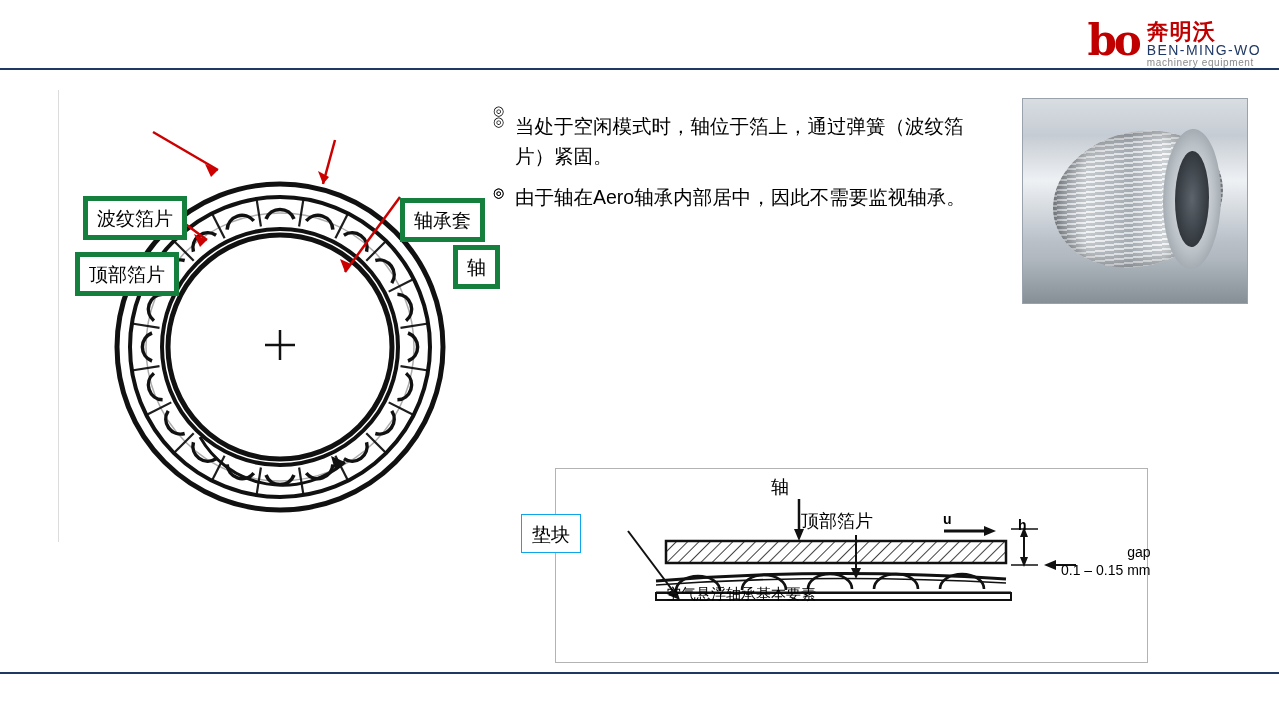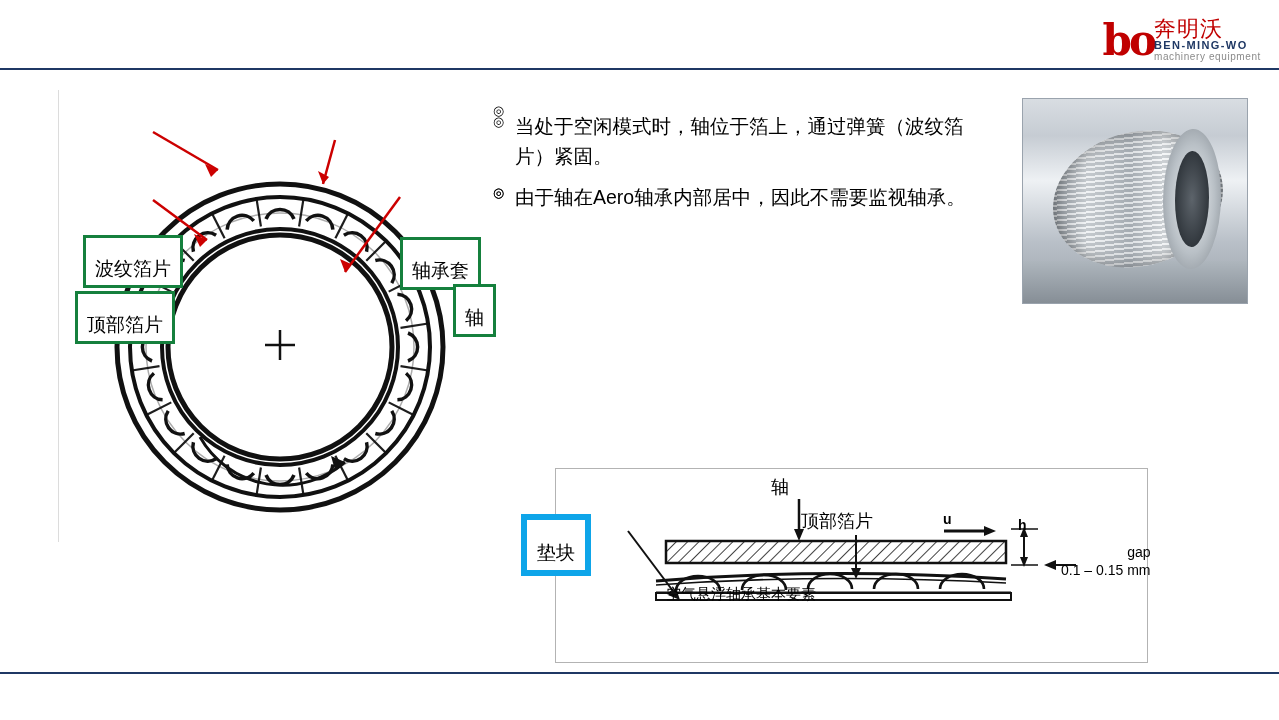"bo" .logo { align-items: flex-end -> flex-start; gap: none -> 8px; top: 6px -> 20px }
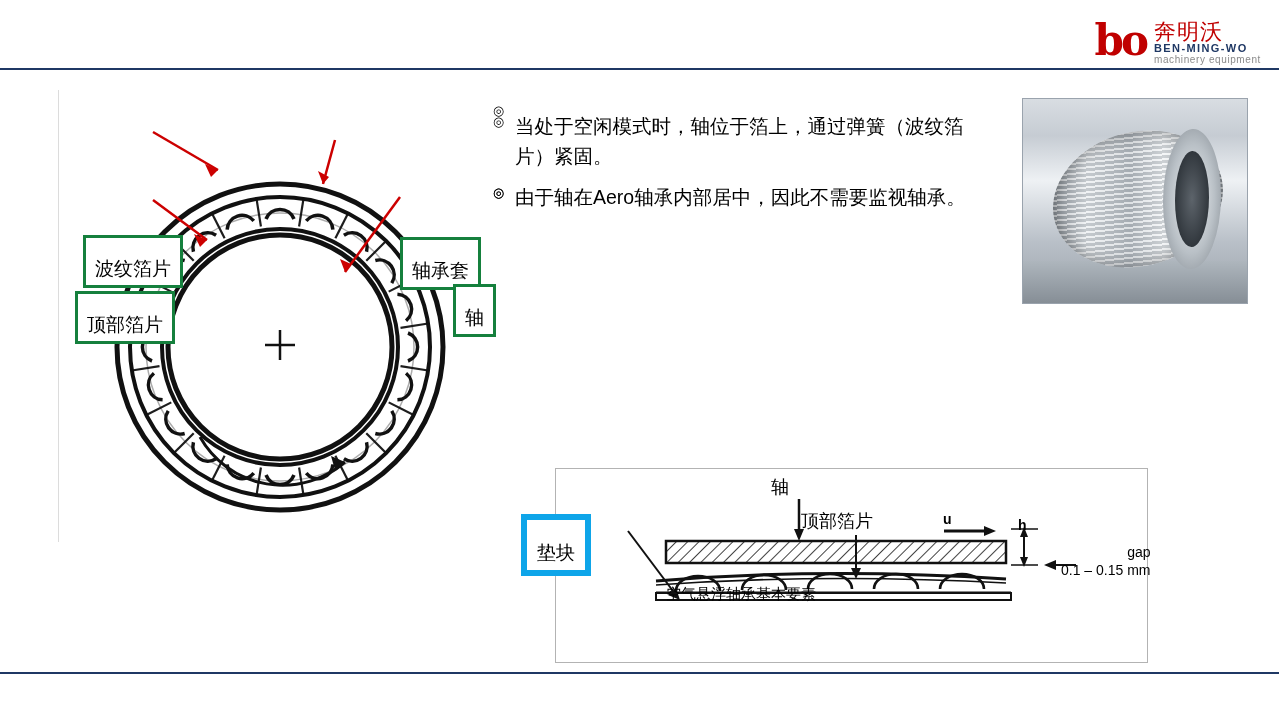"奔明沃" .logo-cn { font-weight: normal -> bold }
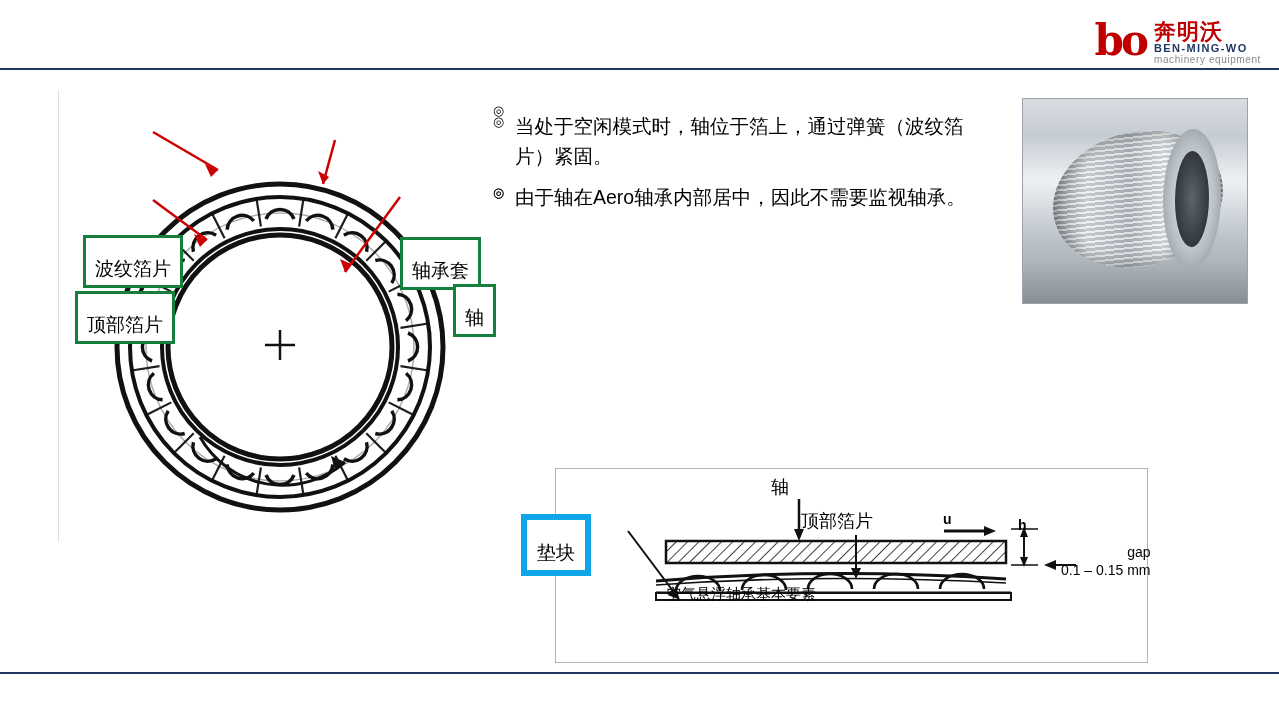"BEN-MING-WO" .logo-en { font-size: 11px -> 14px; font-weight: bold -> normal }
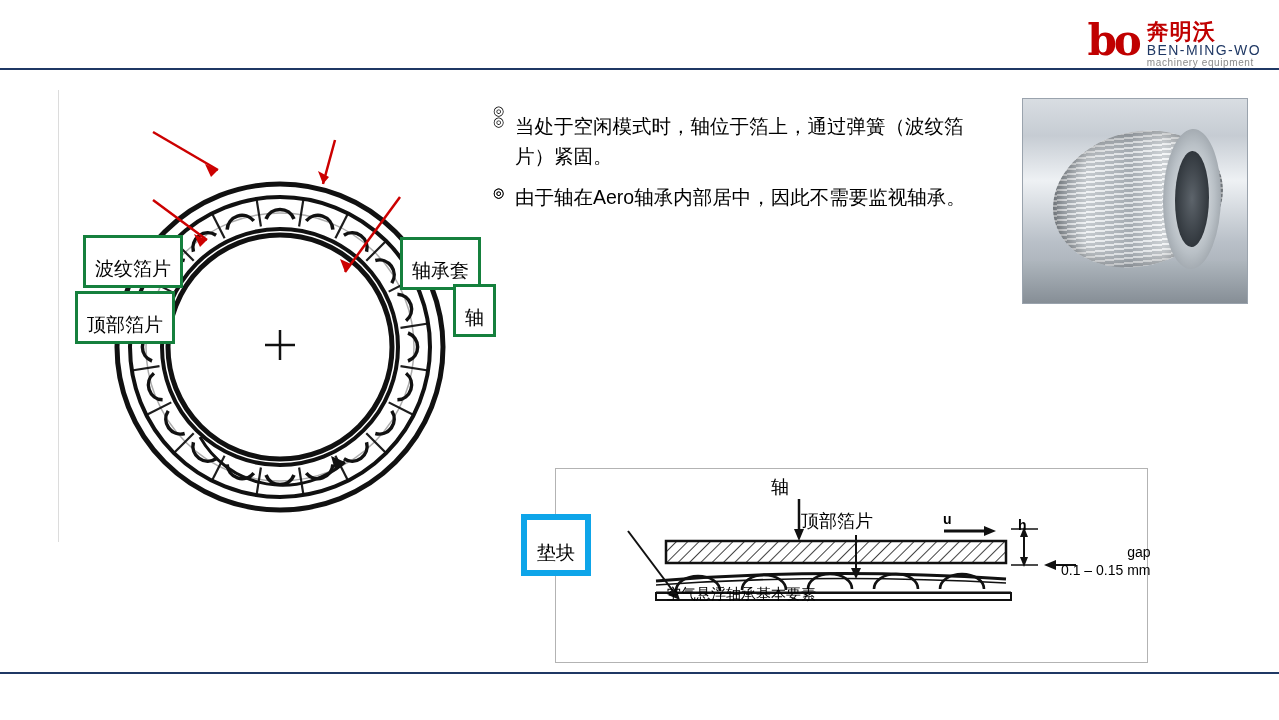"波纹箔片" .callout-box { border: 3px solid #15803d -> 5px solid #15803d; margin-top: 39px -> none; padding: 21px 9px 5px 9px -> 8px 9px 5px 9px }
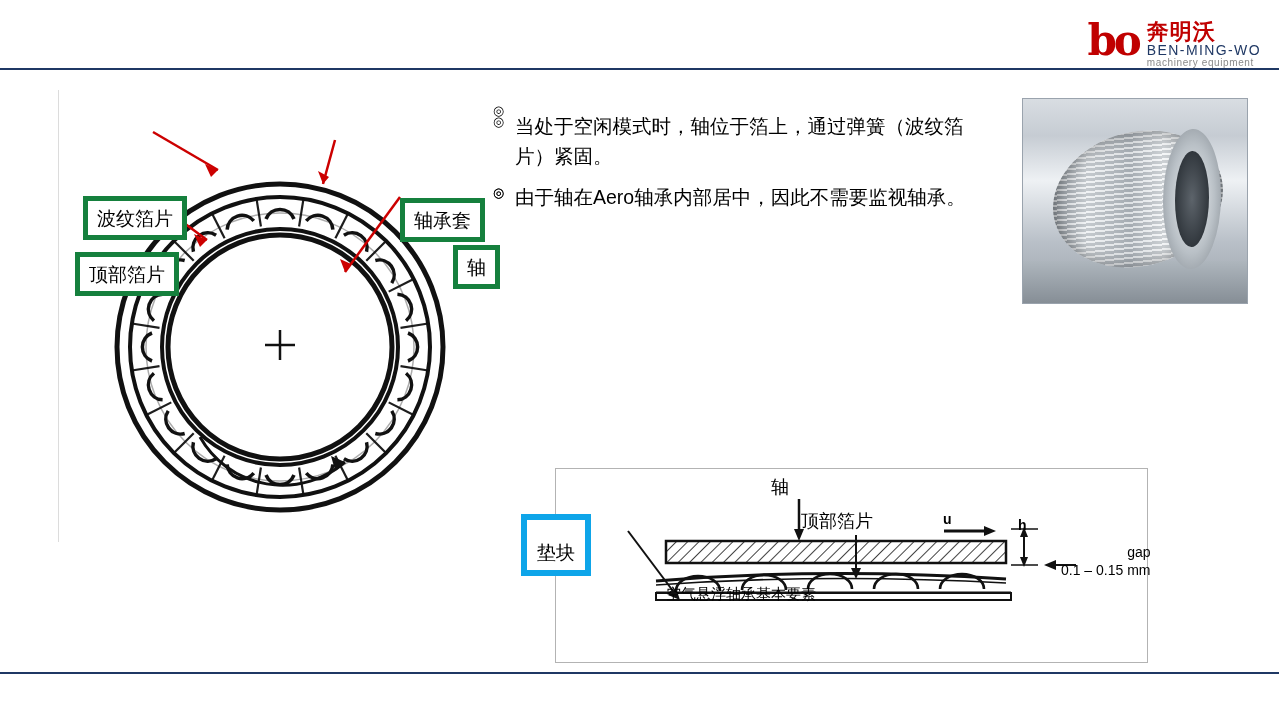"垫块" #sl-pad { border: 6px solid #0ea5e9 -> 1px solid #0ea5e9; padding: 20px 10px 4px 10px -> 7px 10px 4px 10px }
